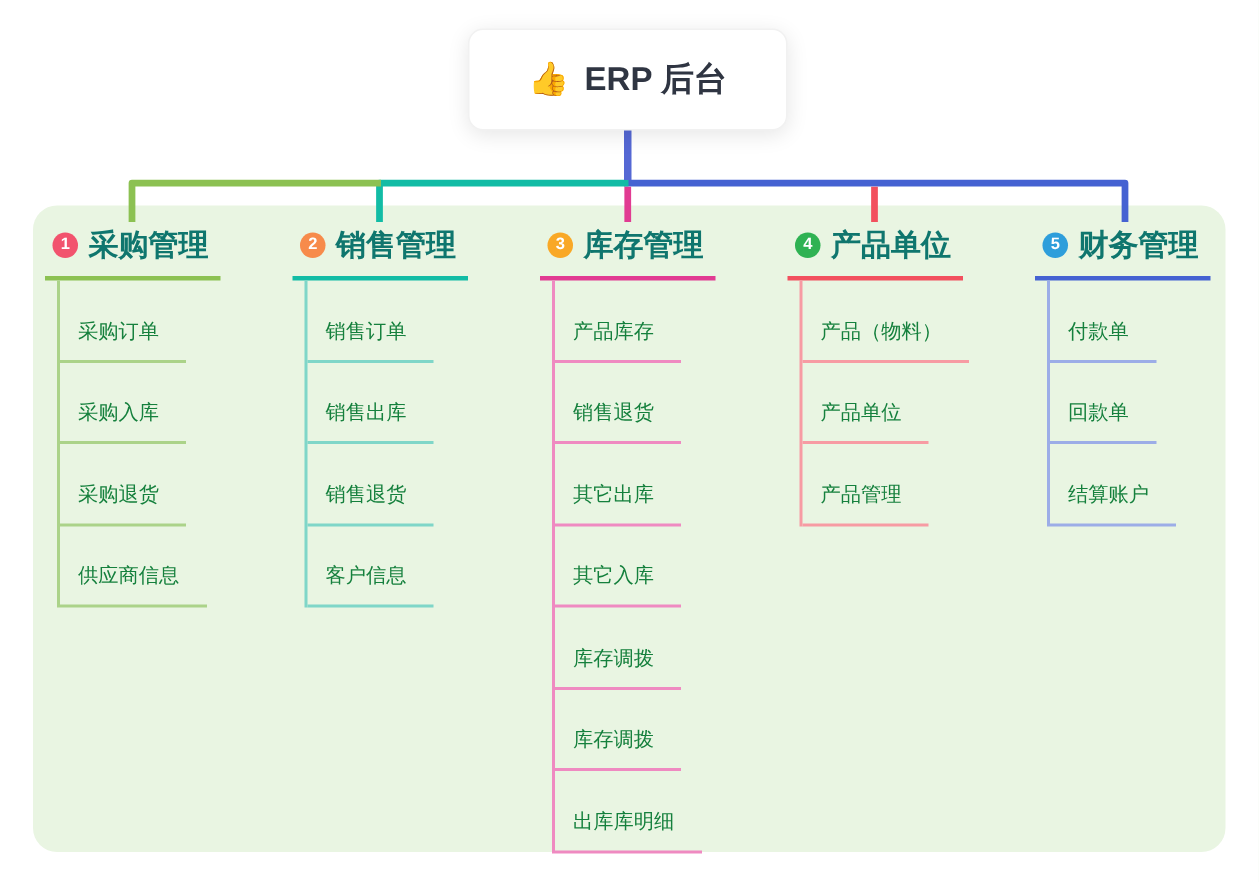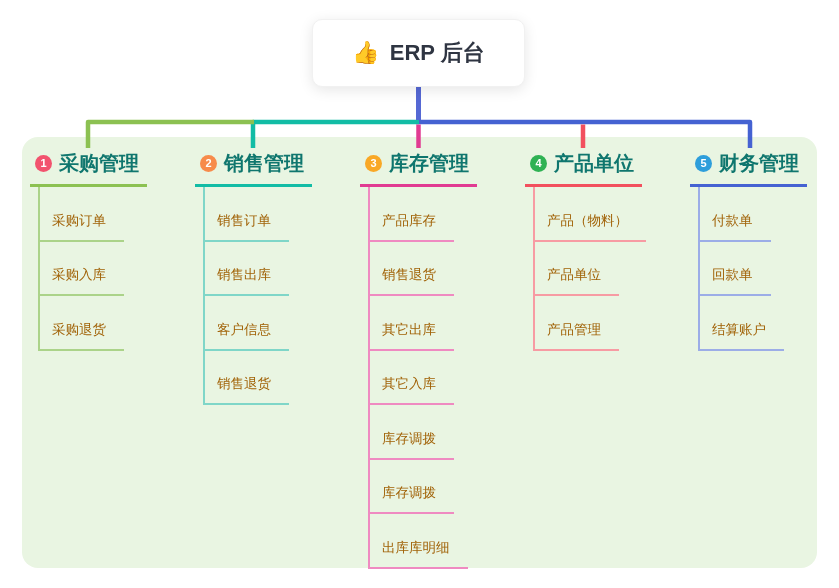"采购订单" .leaf { color: #a16207 -> #15803d }
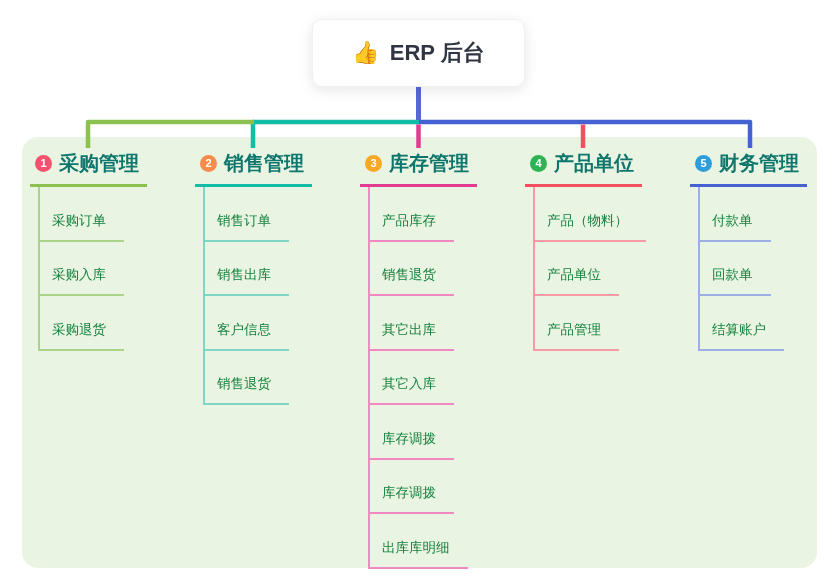"供应商信息" div.leaf { html: none -> <div>供应商信息</div> }
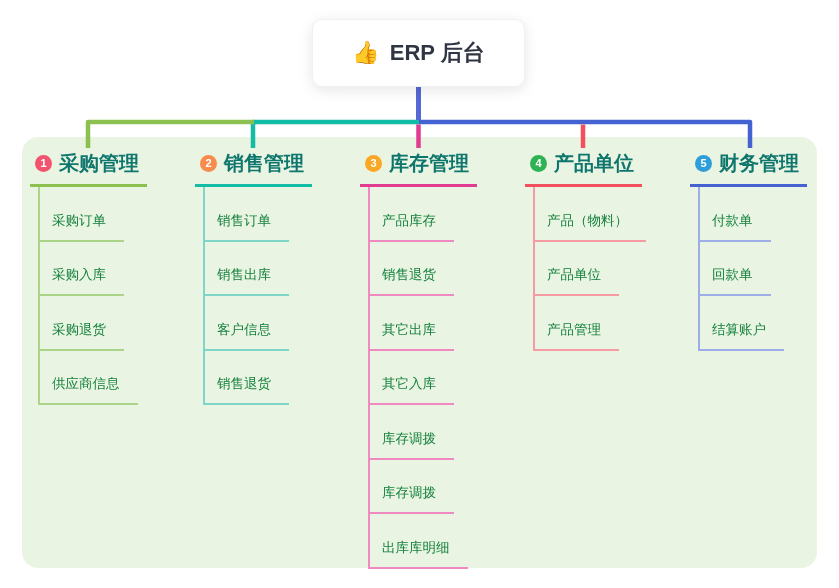"客户信息" div.leaf { order: before "销售退货" -> after "销售退货" }
